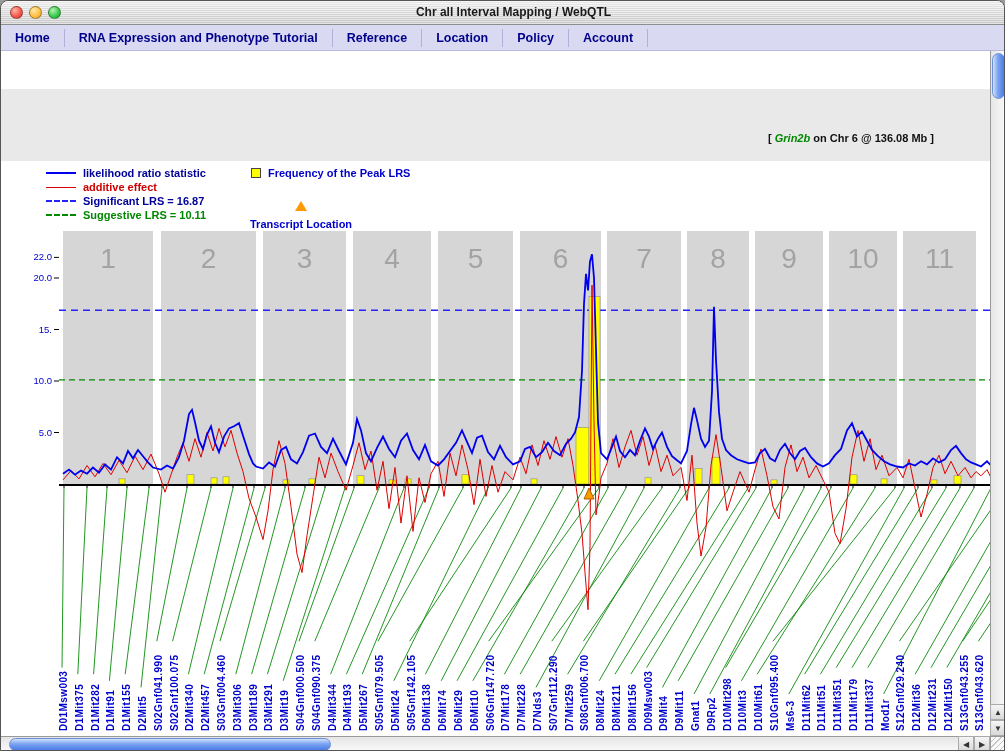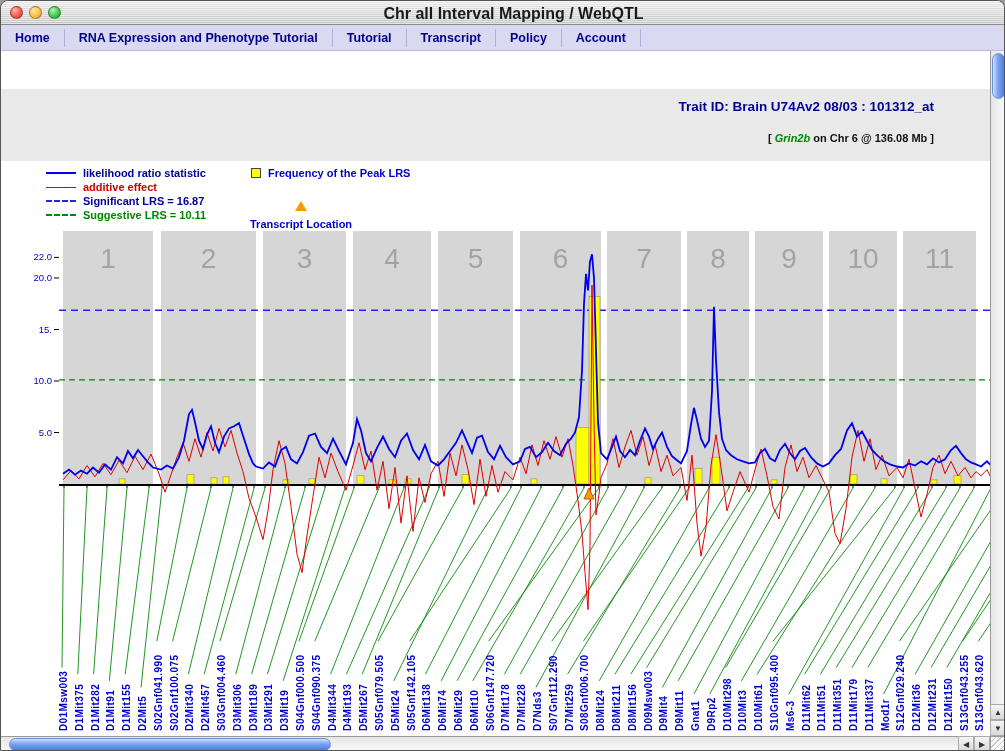"Chr all Interval Mapping /" .title { font-size: 16px -> 12px }
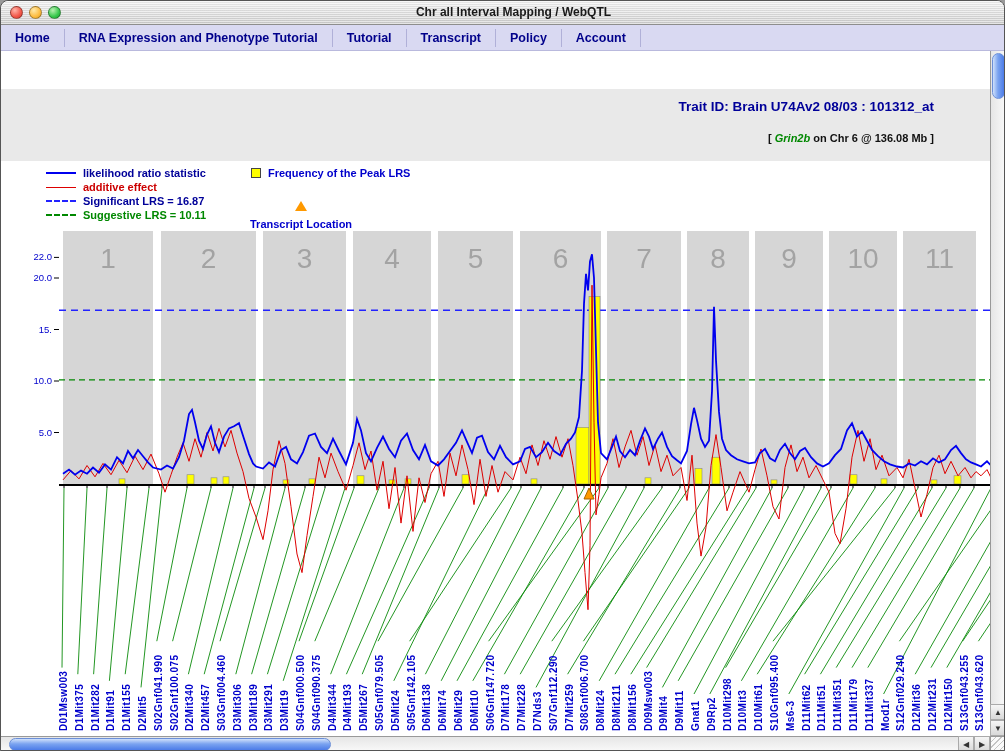"Tutorial" a { text: Tutorial -> Reference }
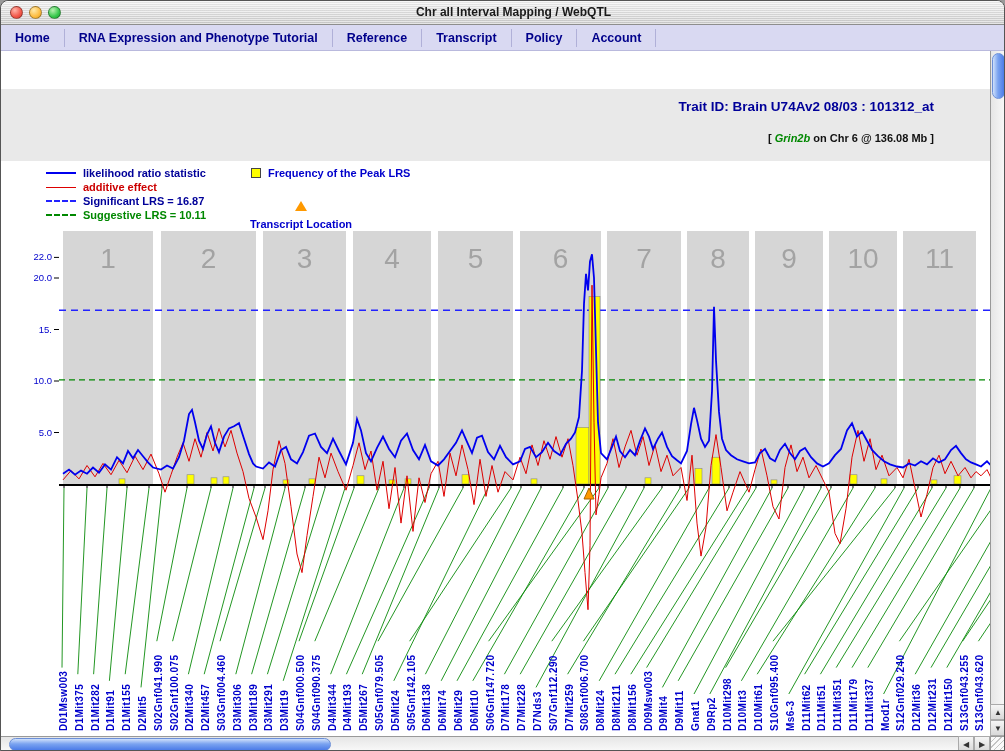"Transcript" a { text: Transcript -> Location }
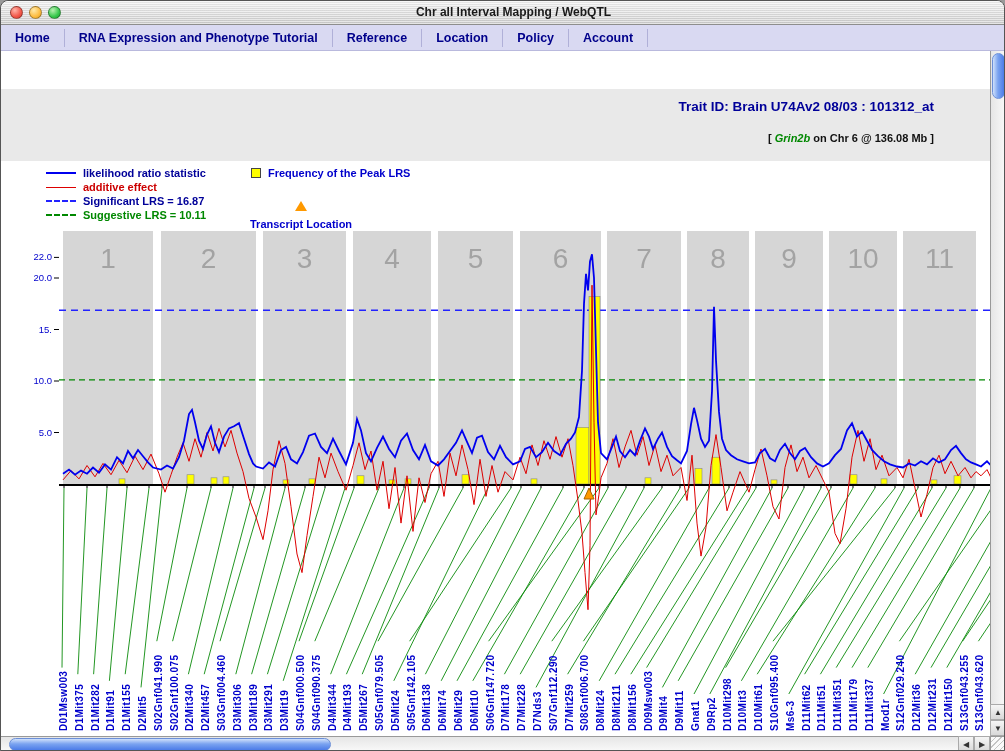"Trait ID: Brain U74Av2 08/03" div.trait-id { html: <div>Trait ID: Brain U74Av2 08/03 : 101312_at</div> -> none }
